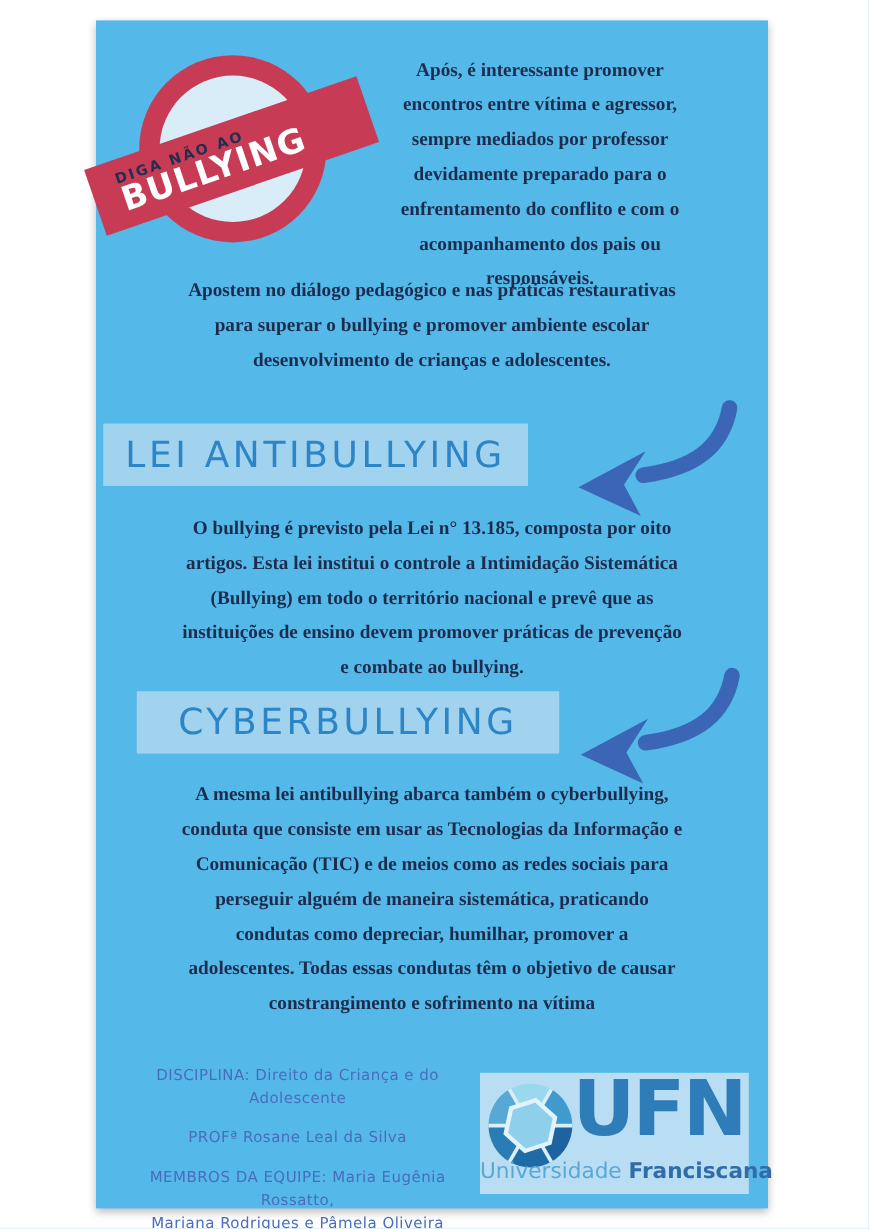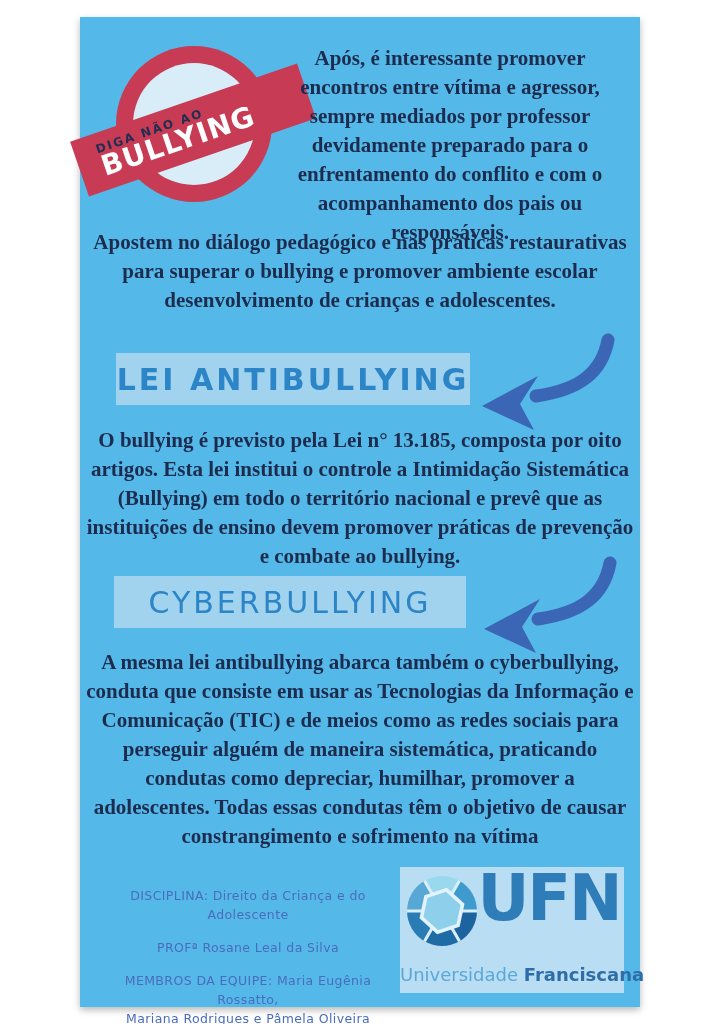"Após, é interessante promover" .para { font-size: 21px -> 16px }
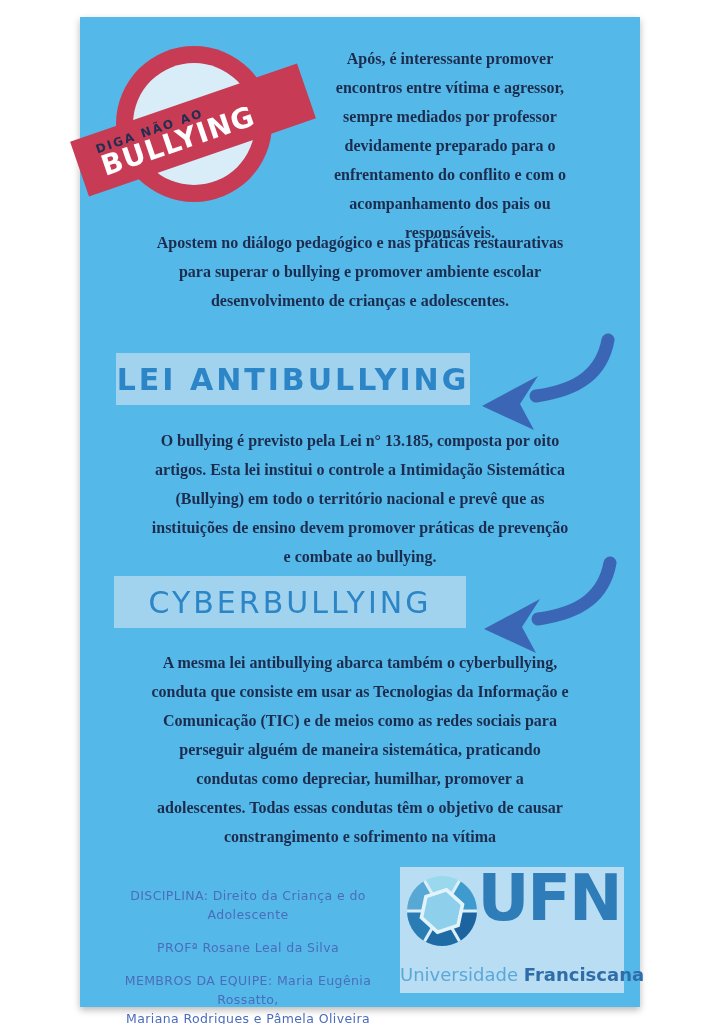"LEI ANTIBULLYING" .band-1 { font-weight: bold -> none; left: 36px -> 6px }
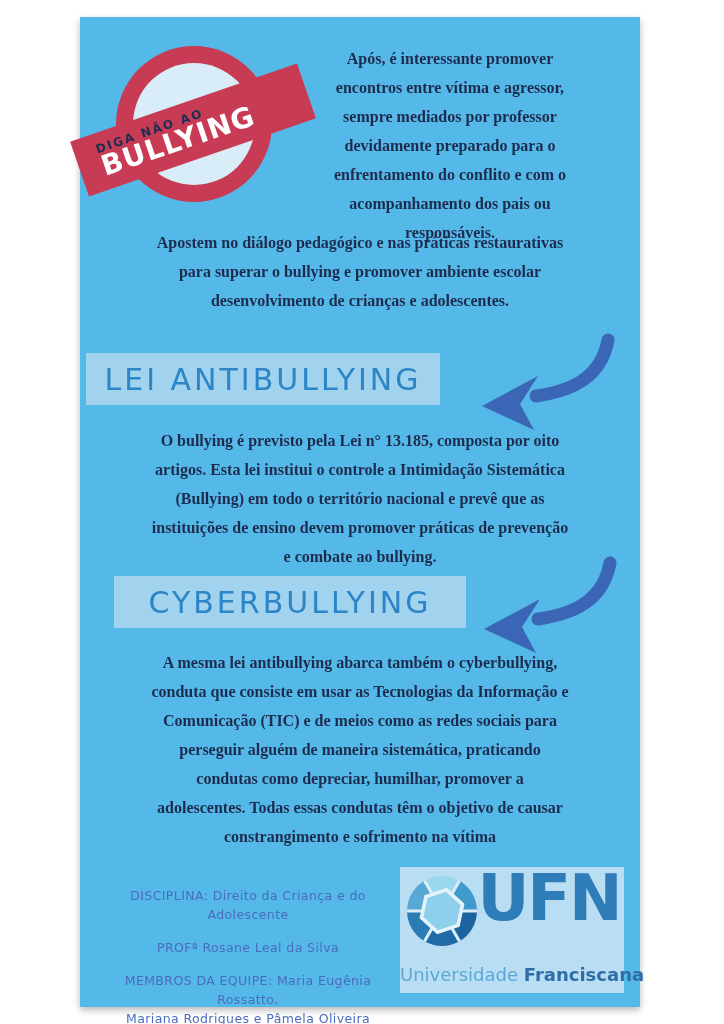"UFN" .logo-panel { height: 126px -> 101px; top: 850px -> 877px }
